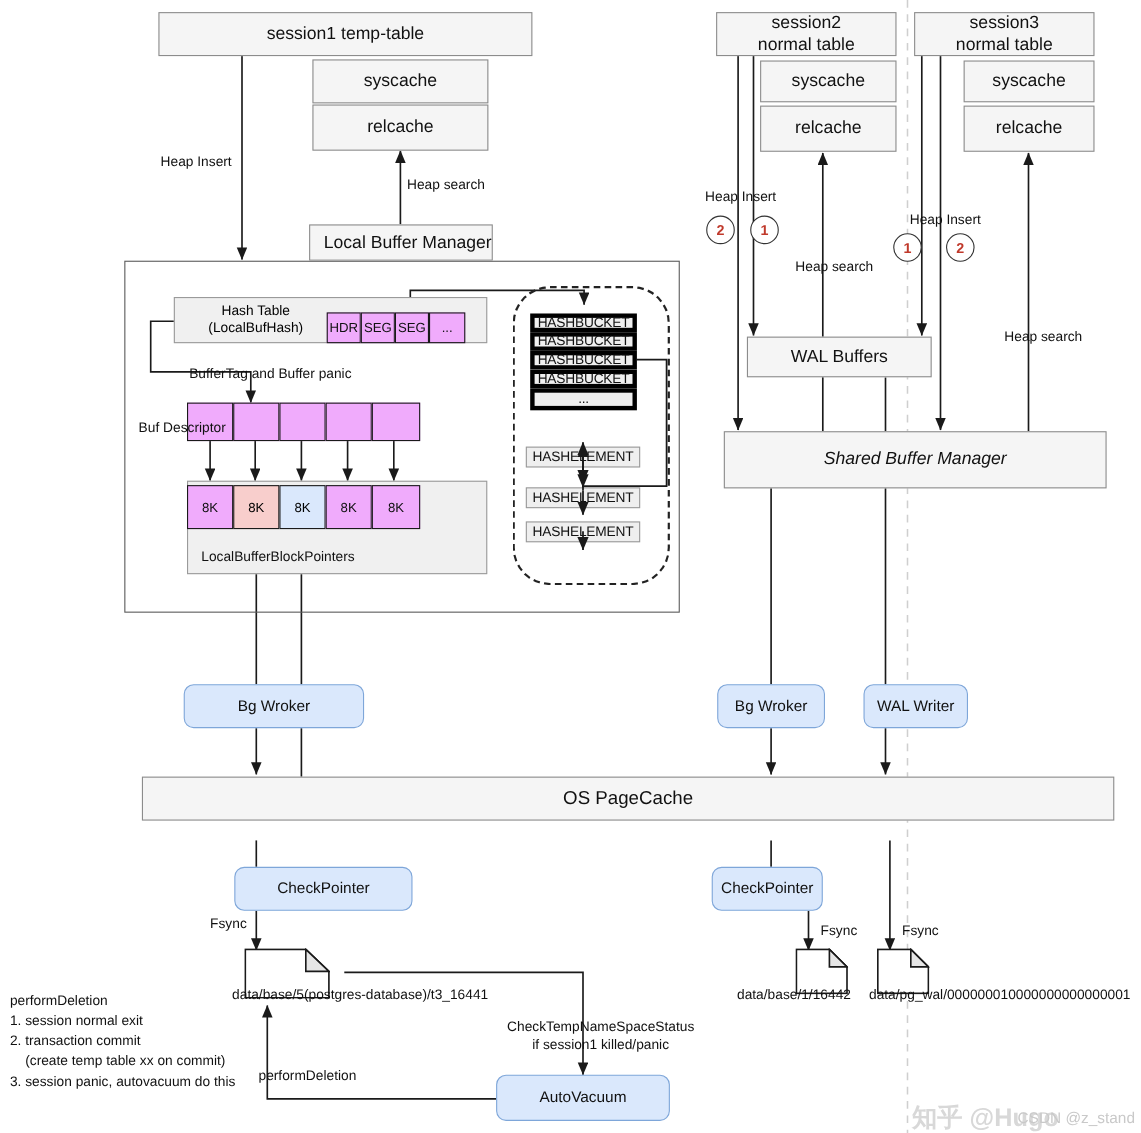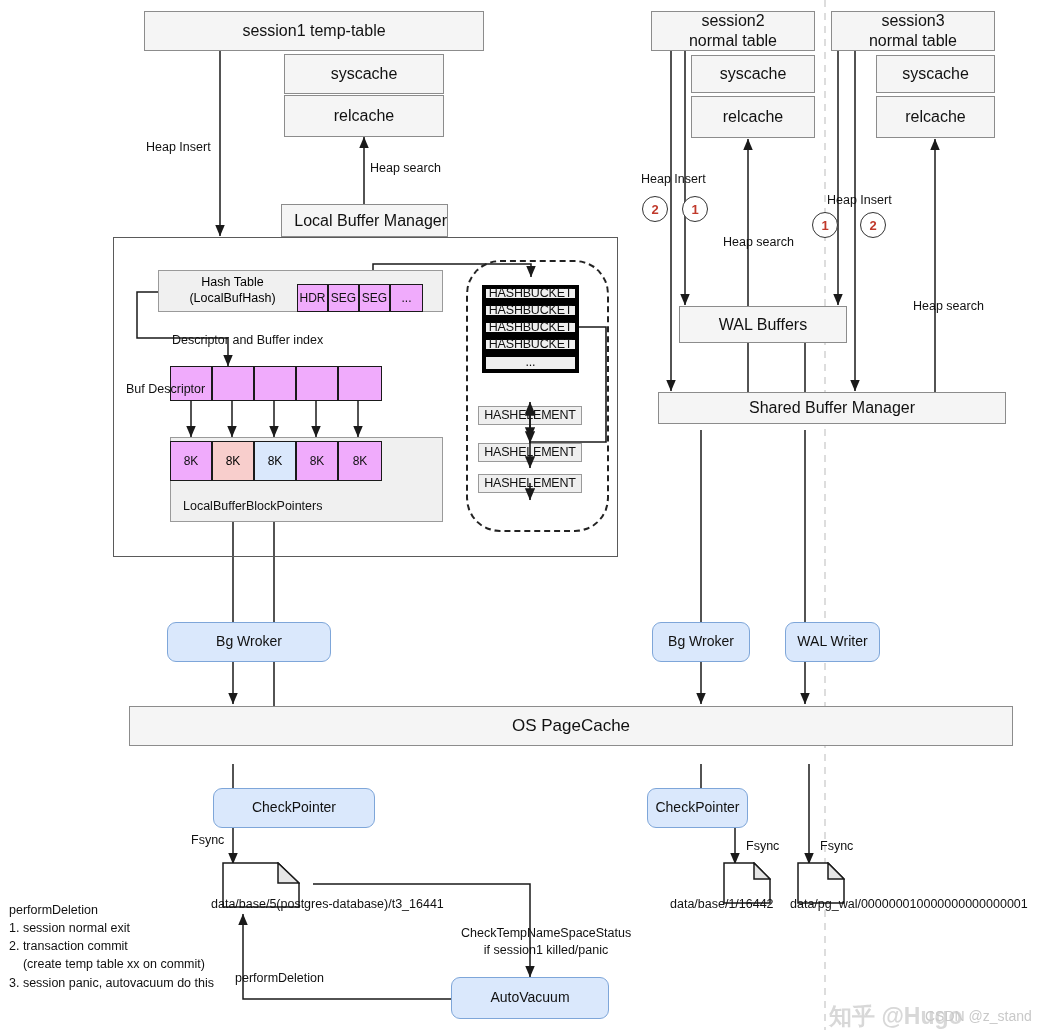"Descriptor and Buffer index" div.lbl { text: Descriptor and Buffer index -> BufferTag and Buffer panic }
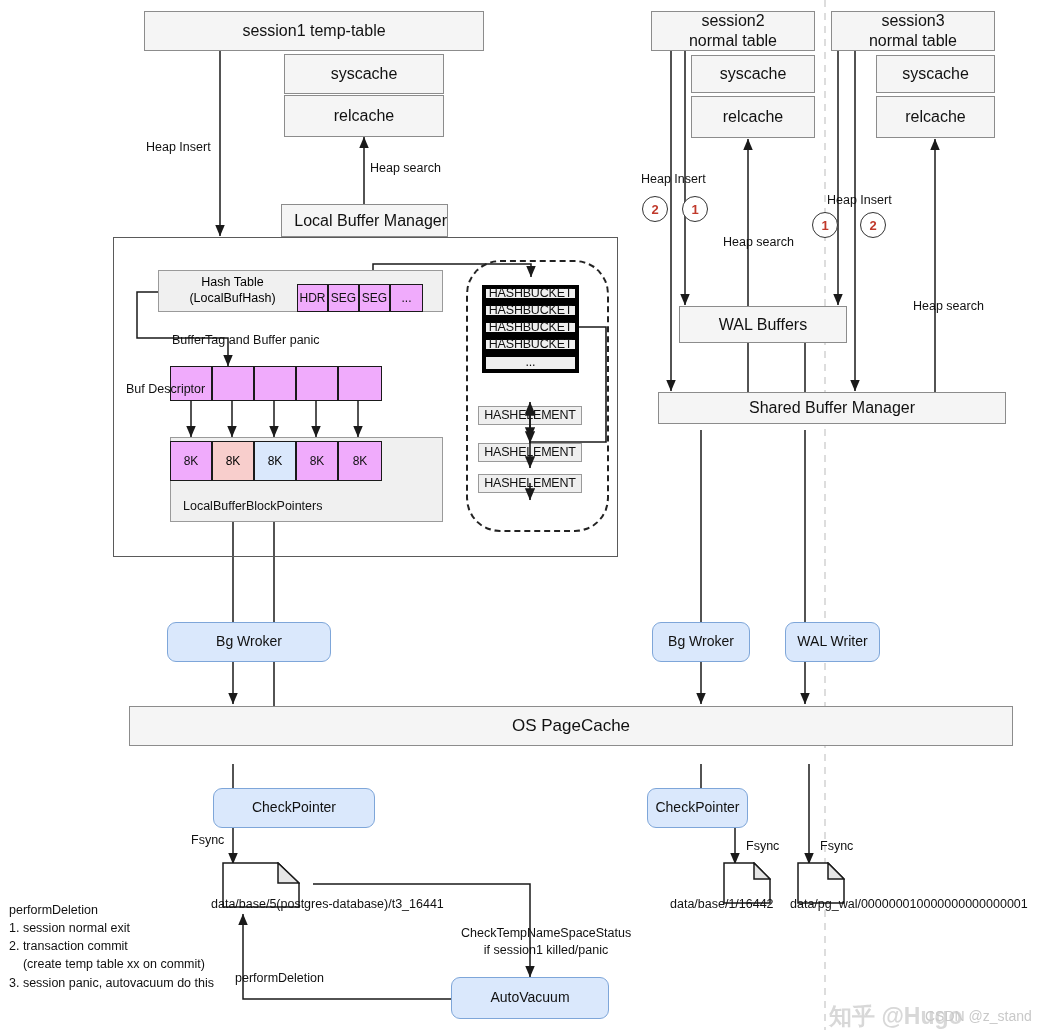"Shared Buffer Manager" div.node { font-style: none -> italic; height: 32px -> 52px }
